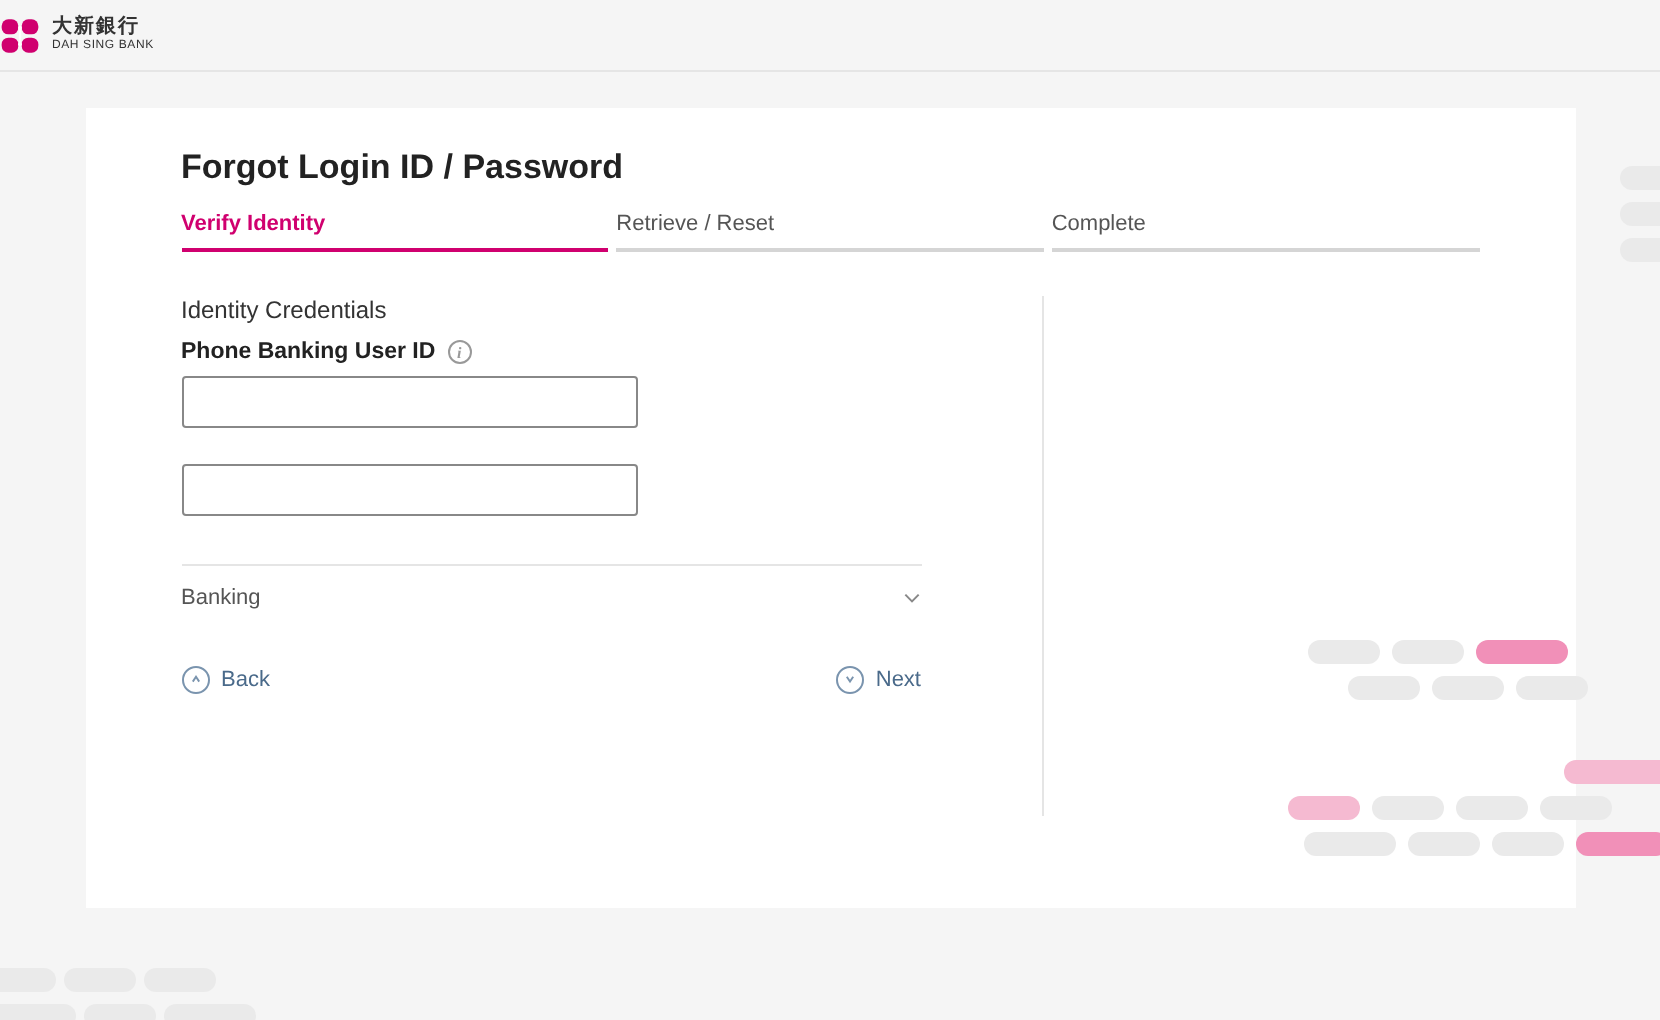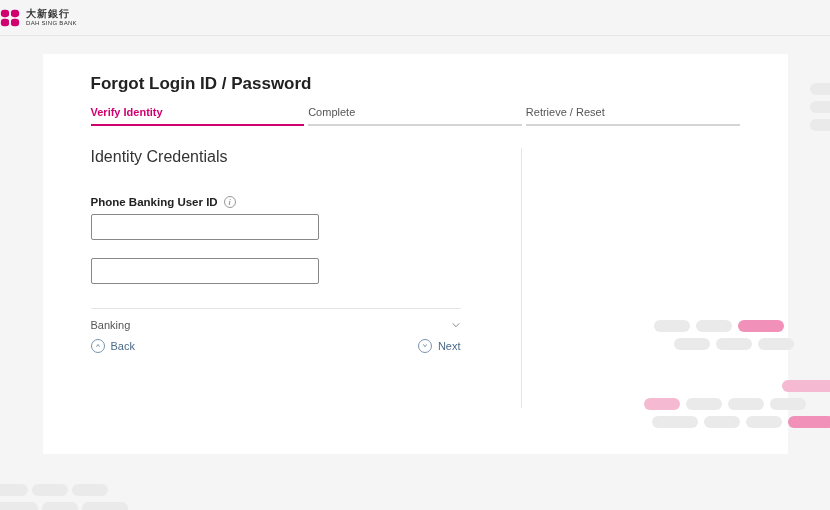"Complete" div.step { order: before "Retrieve / Reset" -> after "Retrieve / Reset" }
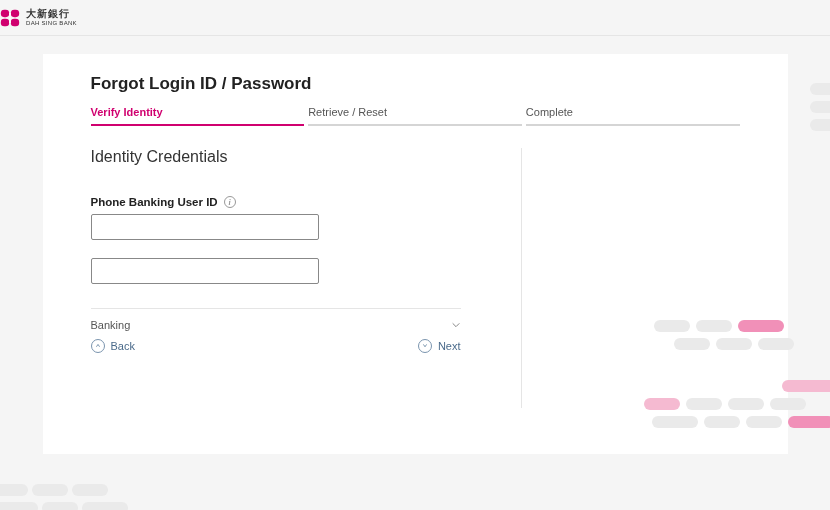"Identity Credentials" .section-label { font-size: 16px -> 12px; margin-bottom: 30px -> 8px }
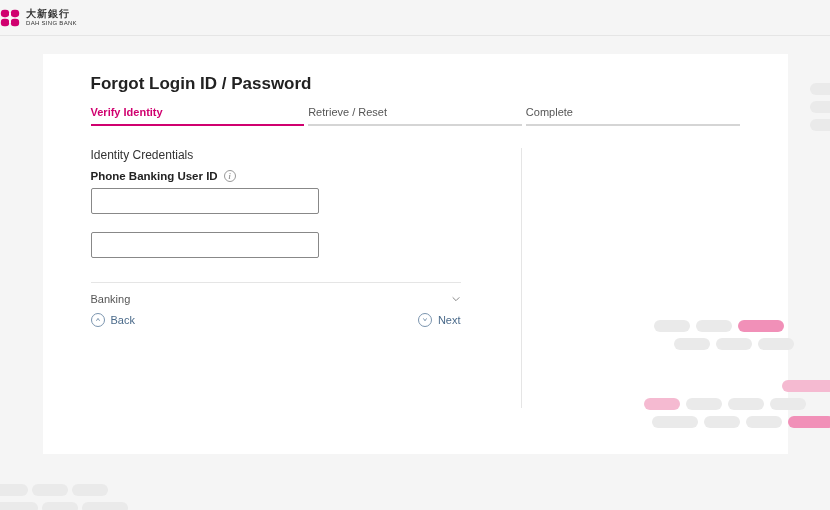"Back" .nav-row { margin-top: 8px -> 28px }
